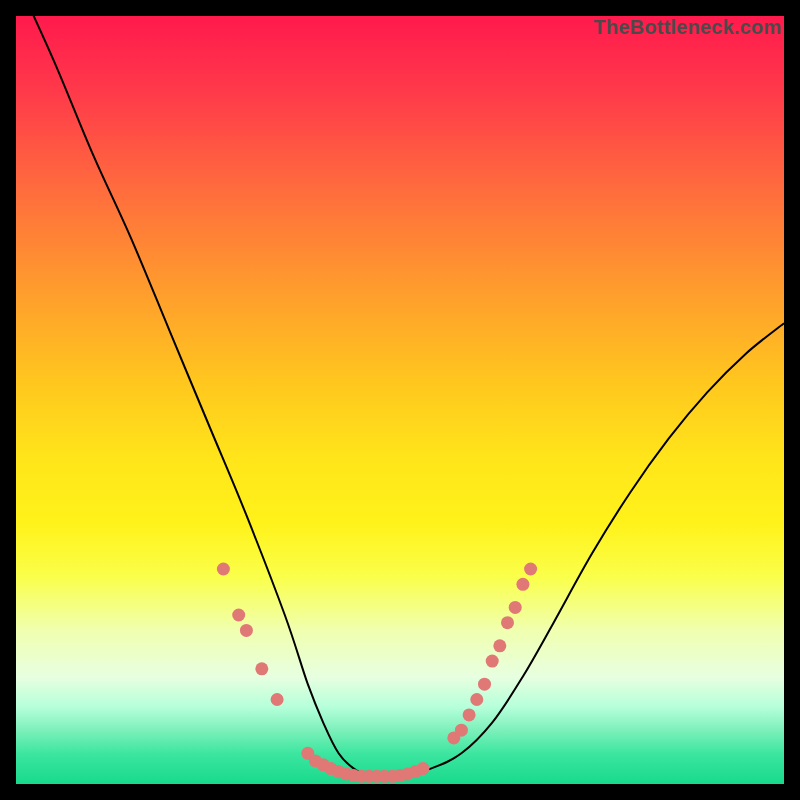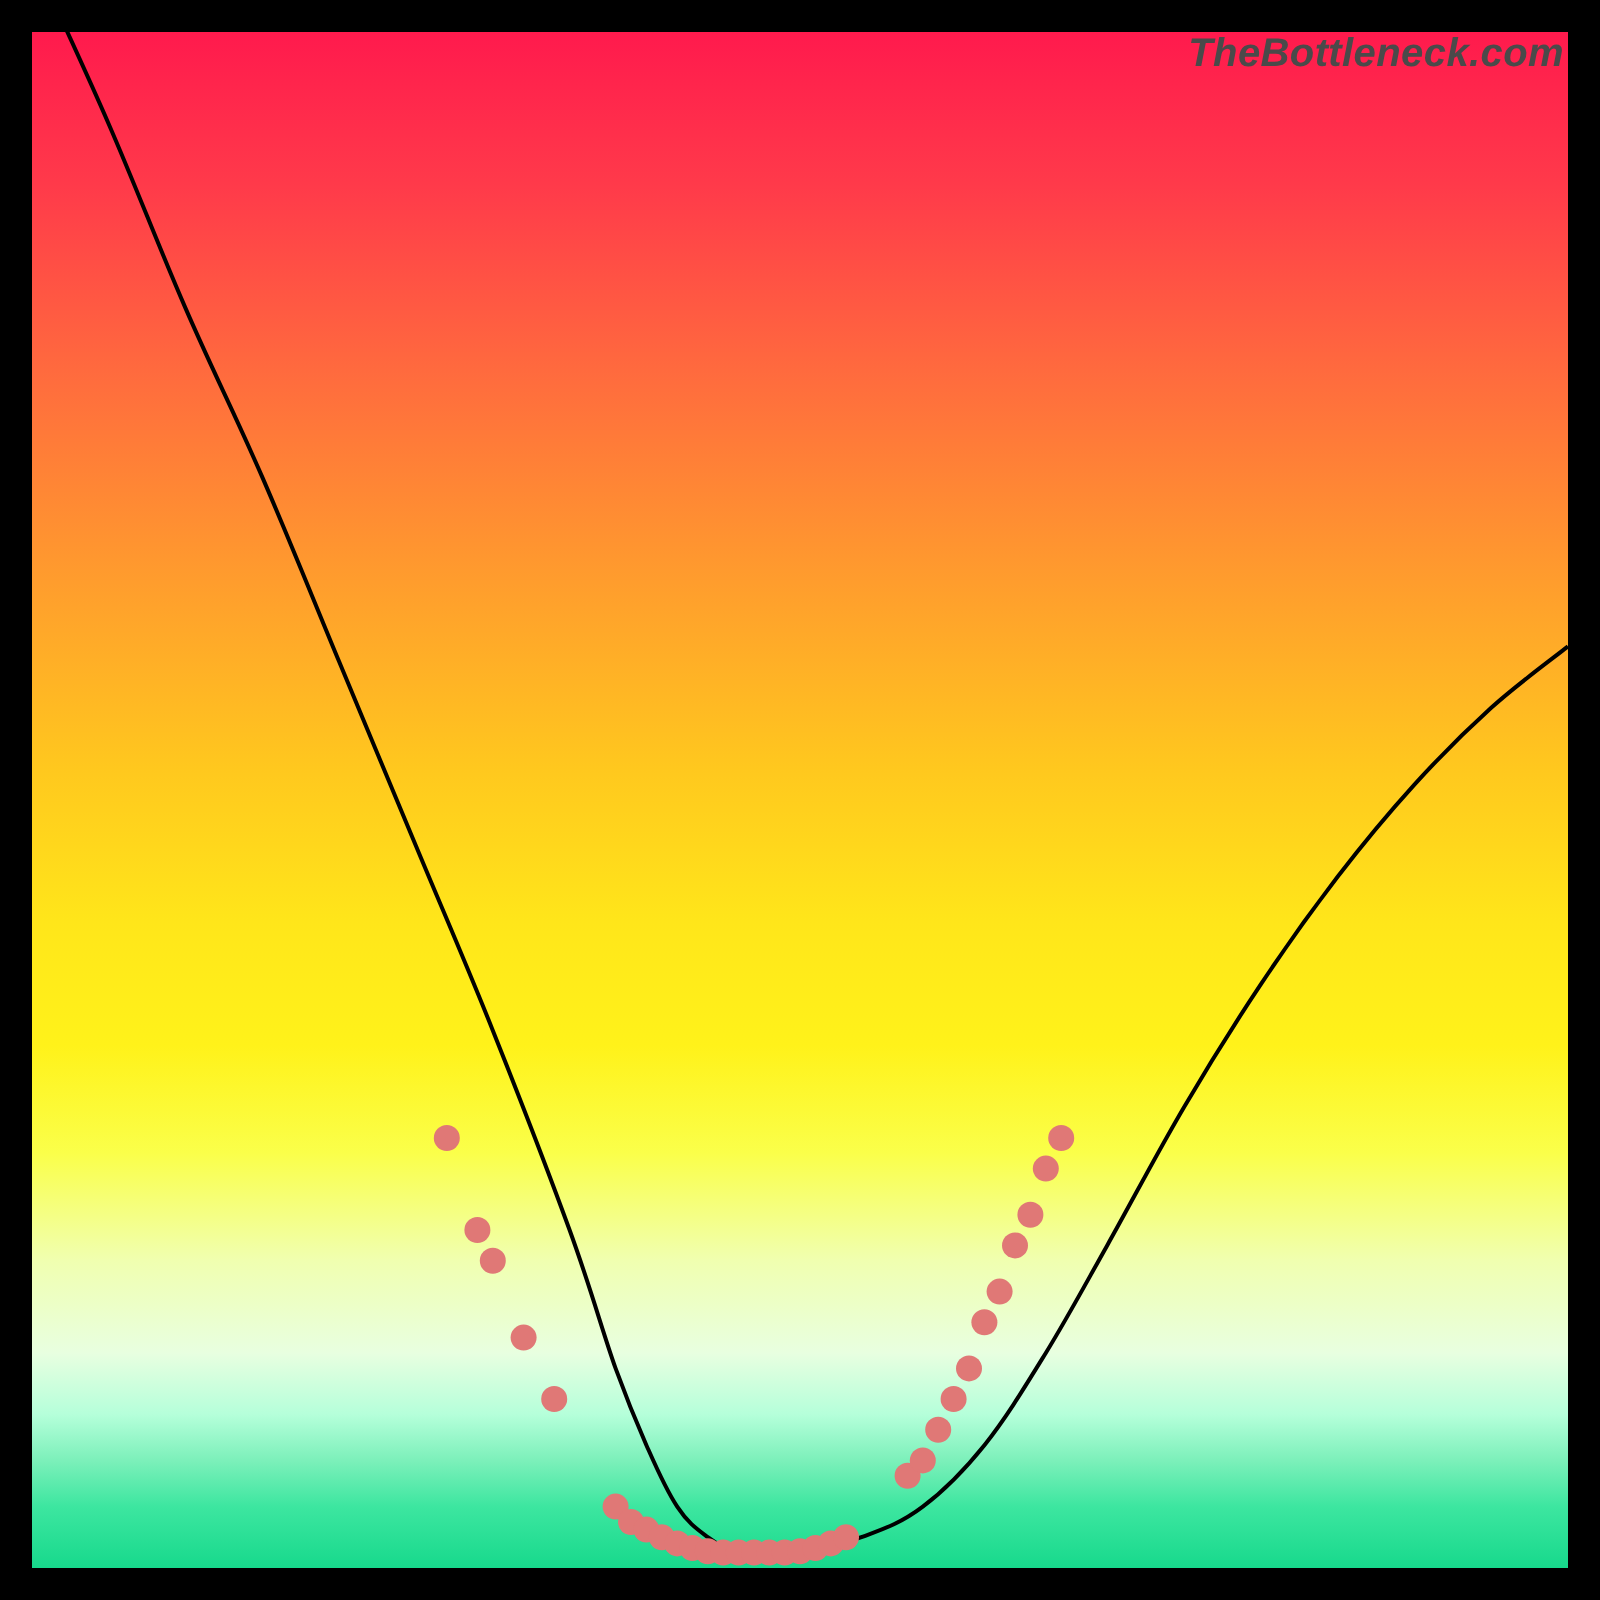"TheBottleneck.com" .frame { font-style: italic -> none }
